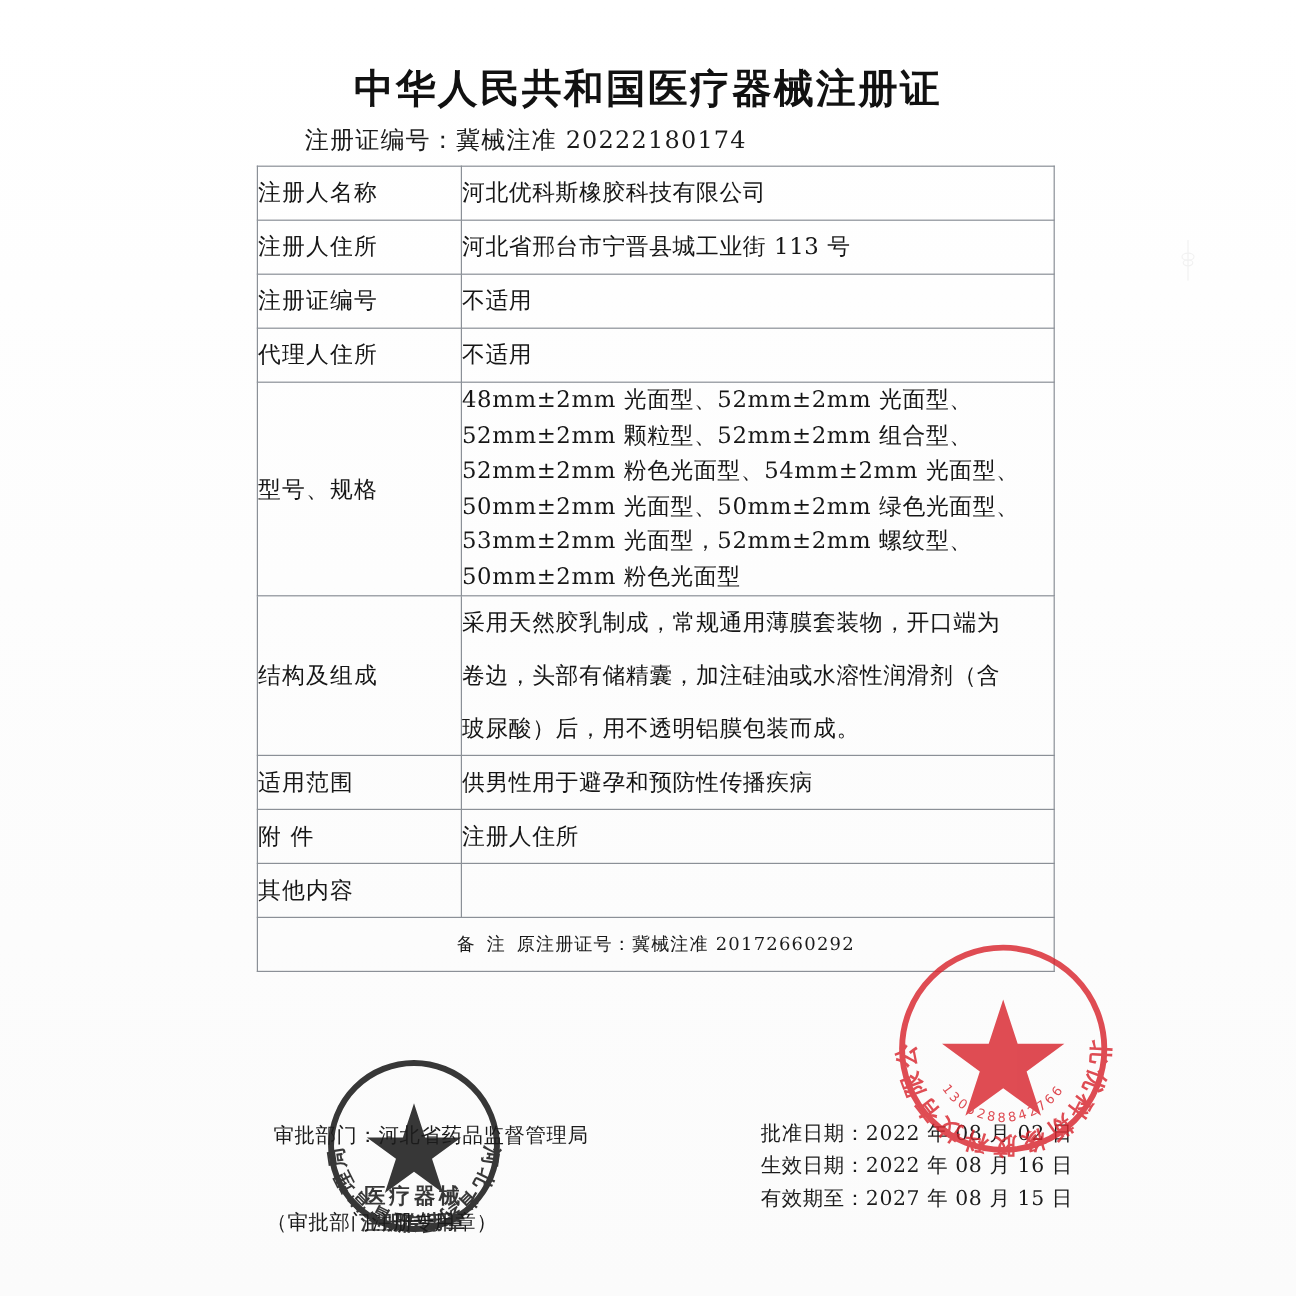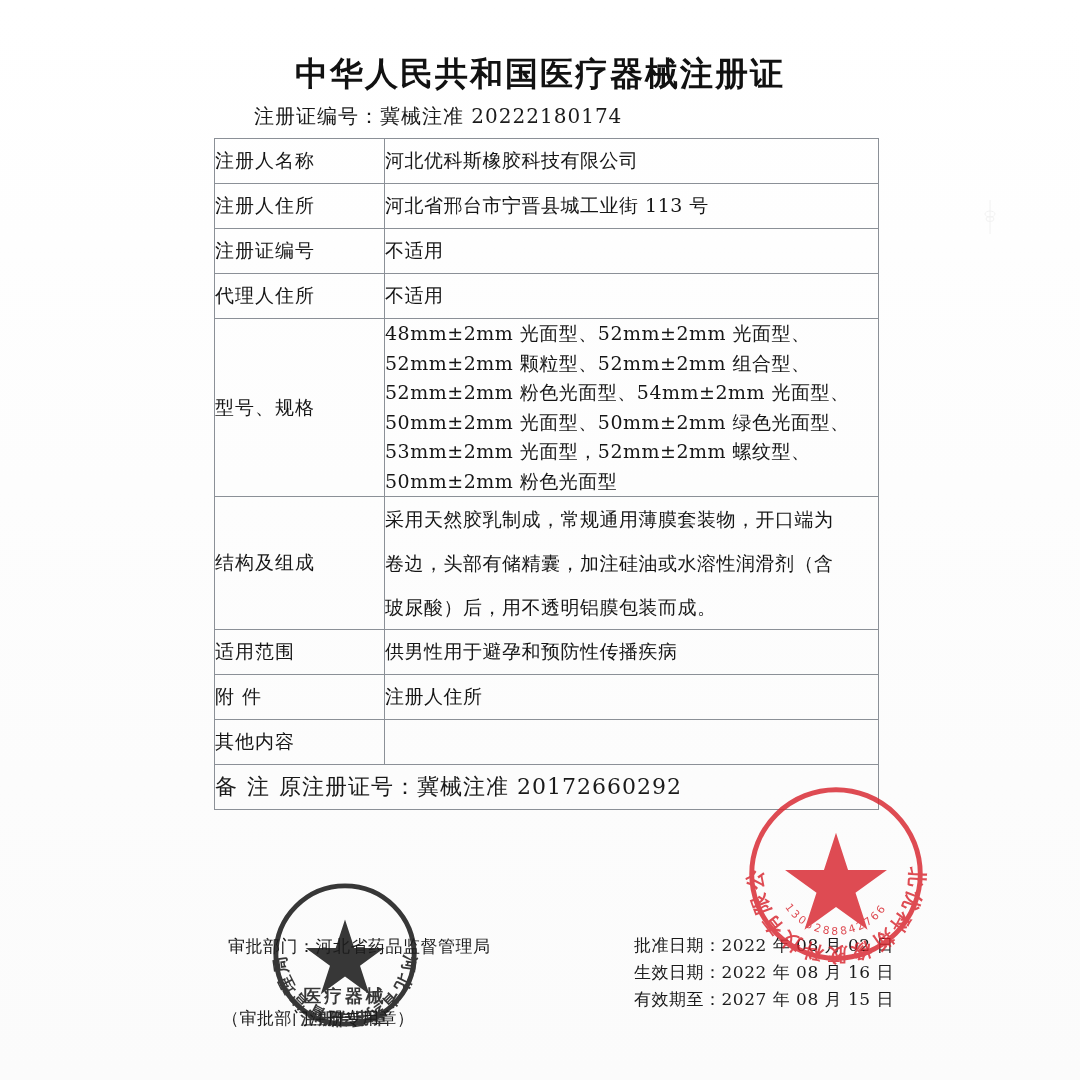"备注原注册证号：冀械注准 20172660292" td.full-span { font-size: 22px -> 15px; text-align: left -> center }
